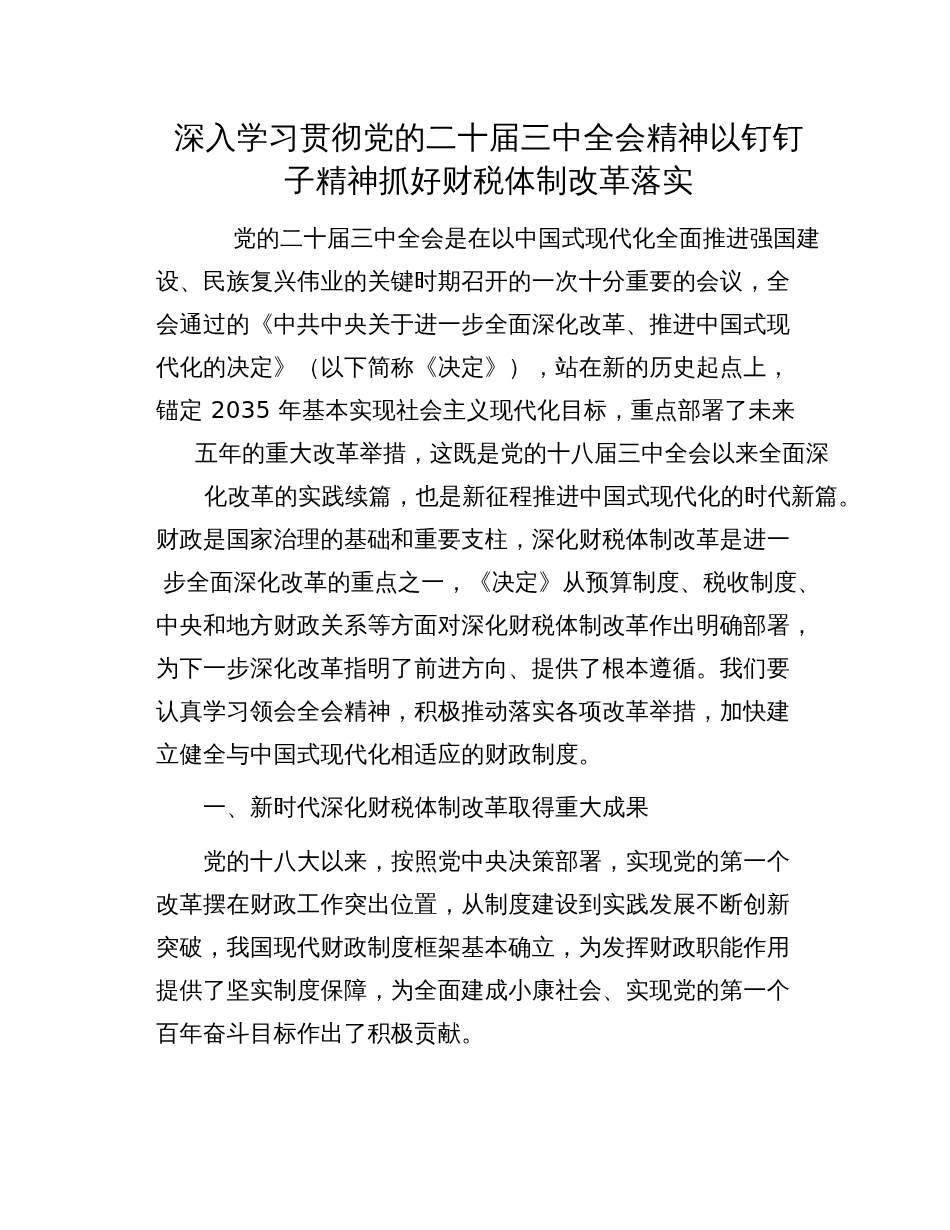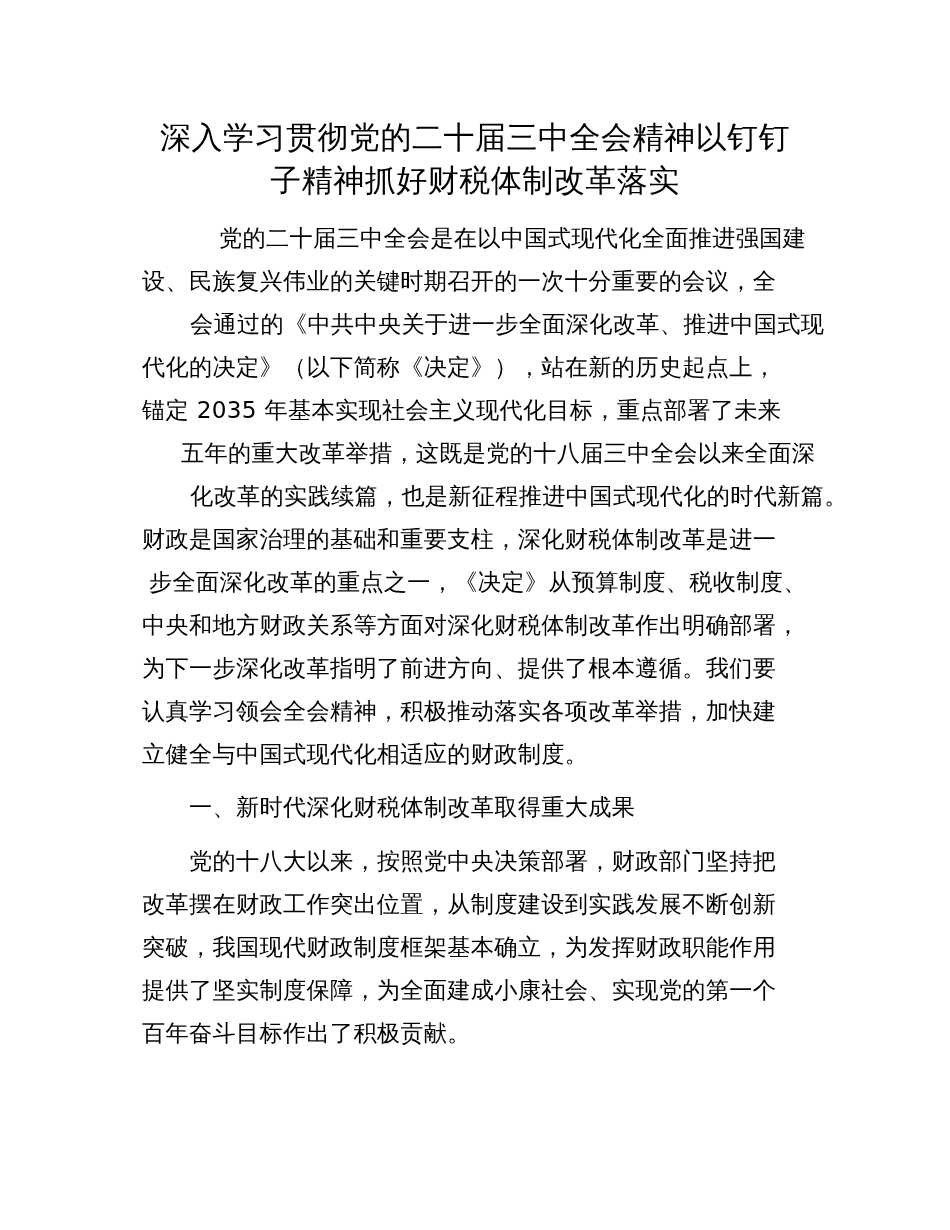"深入学习贯彻党的二十届三中全会精神以钉钉" .page { left: 0 -> 14px }
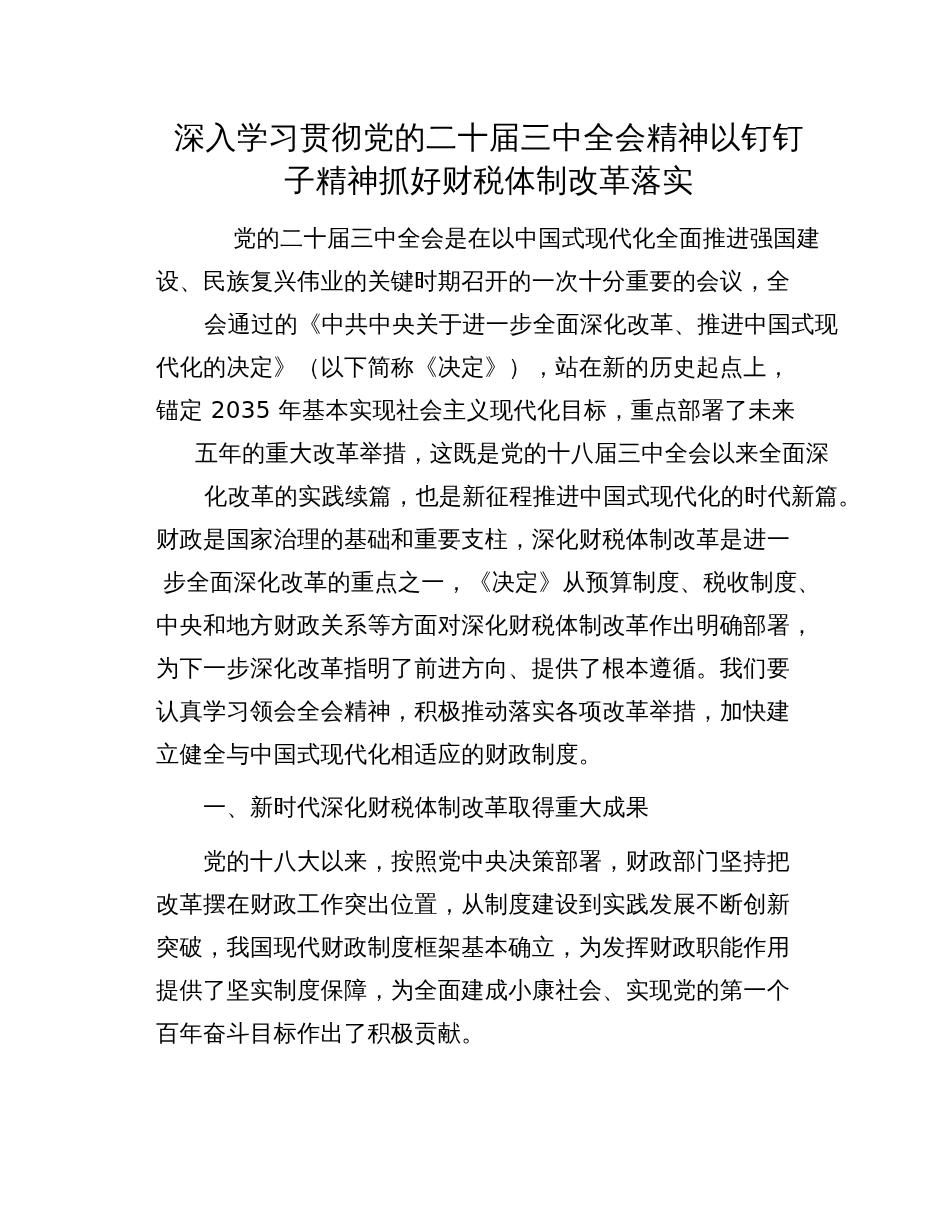"会通过的《中共中央关于进一步全面深化改革、推进中国式现" div.line { margin-left: 48px -> none }
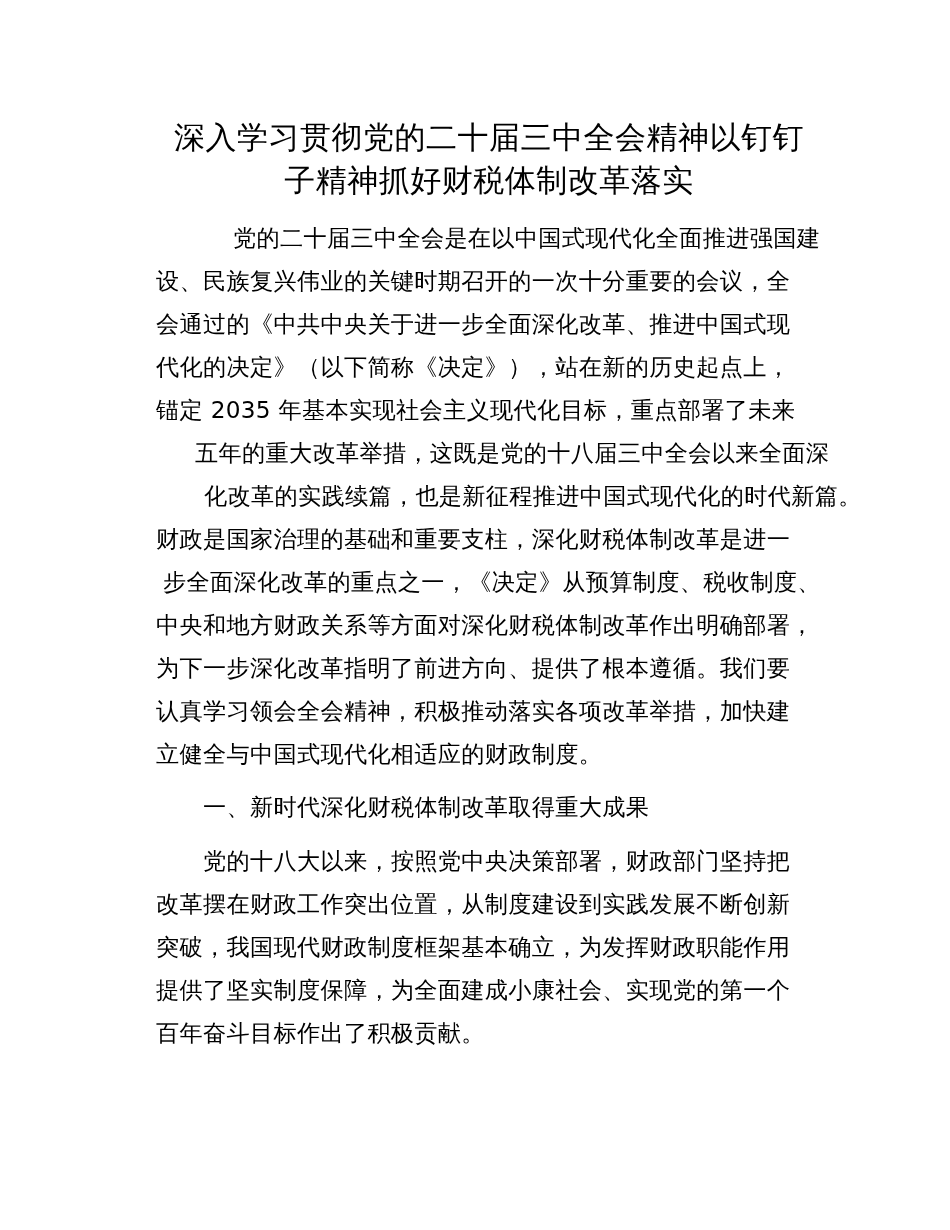"党的十八大以来，按照党中央决策部署，财政部门坚持把" div.line { text: 财政部门坚持把 -> 实现党的第一个 }
